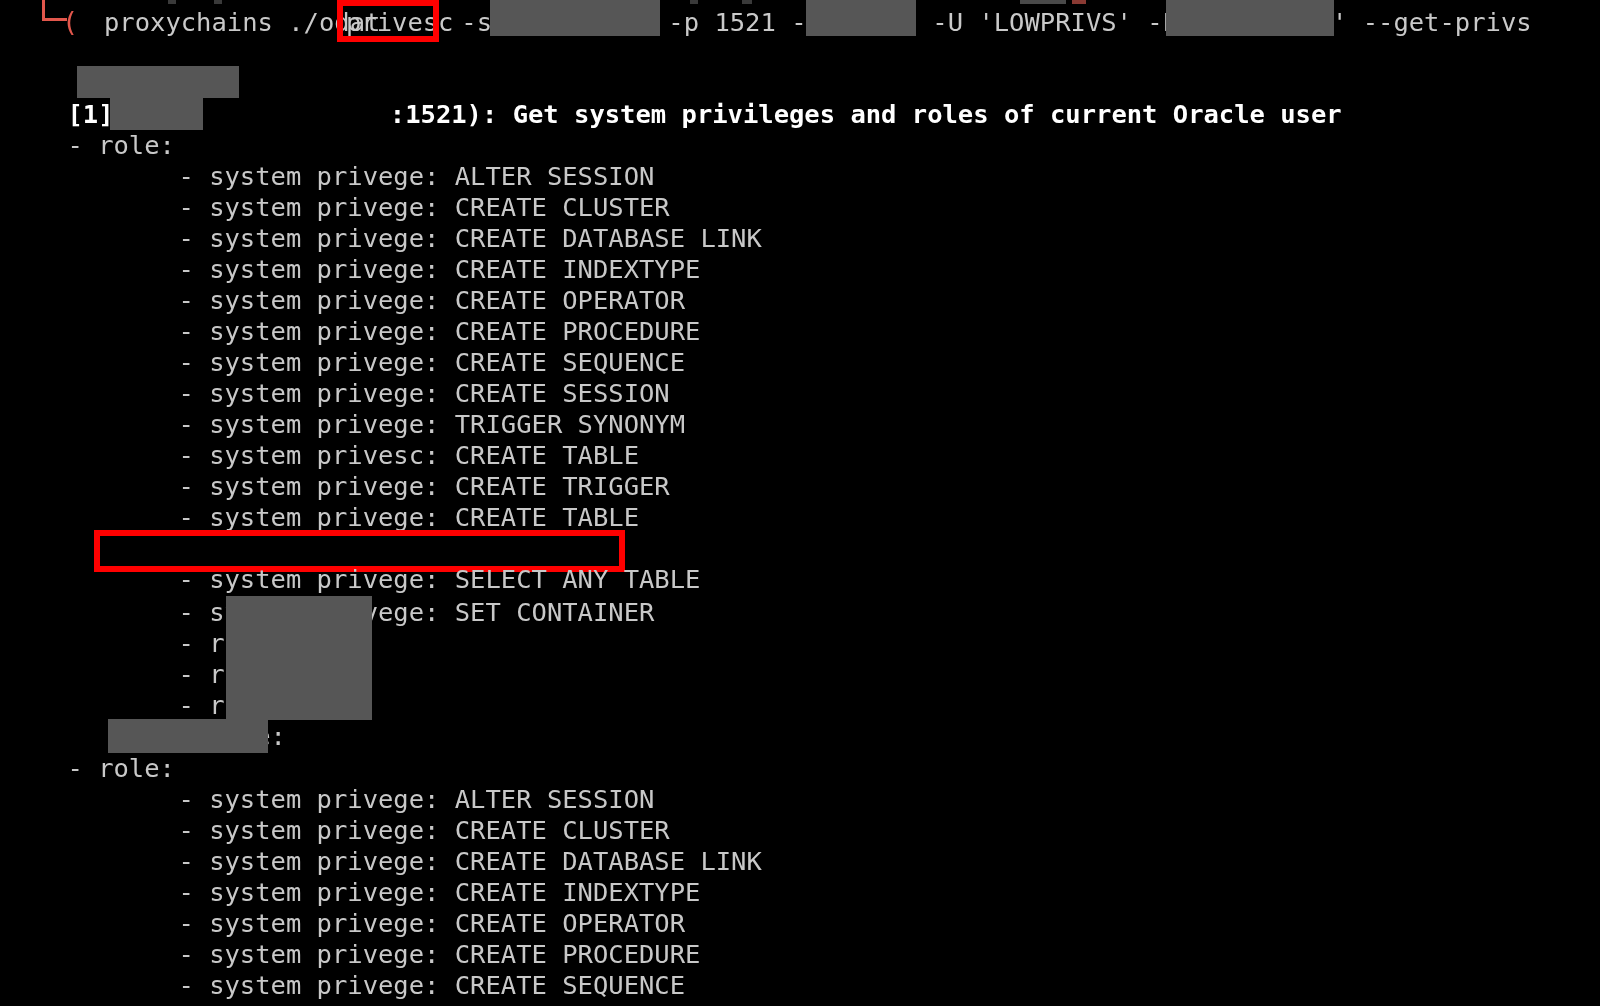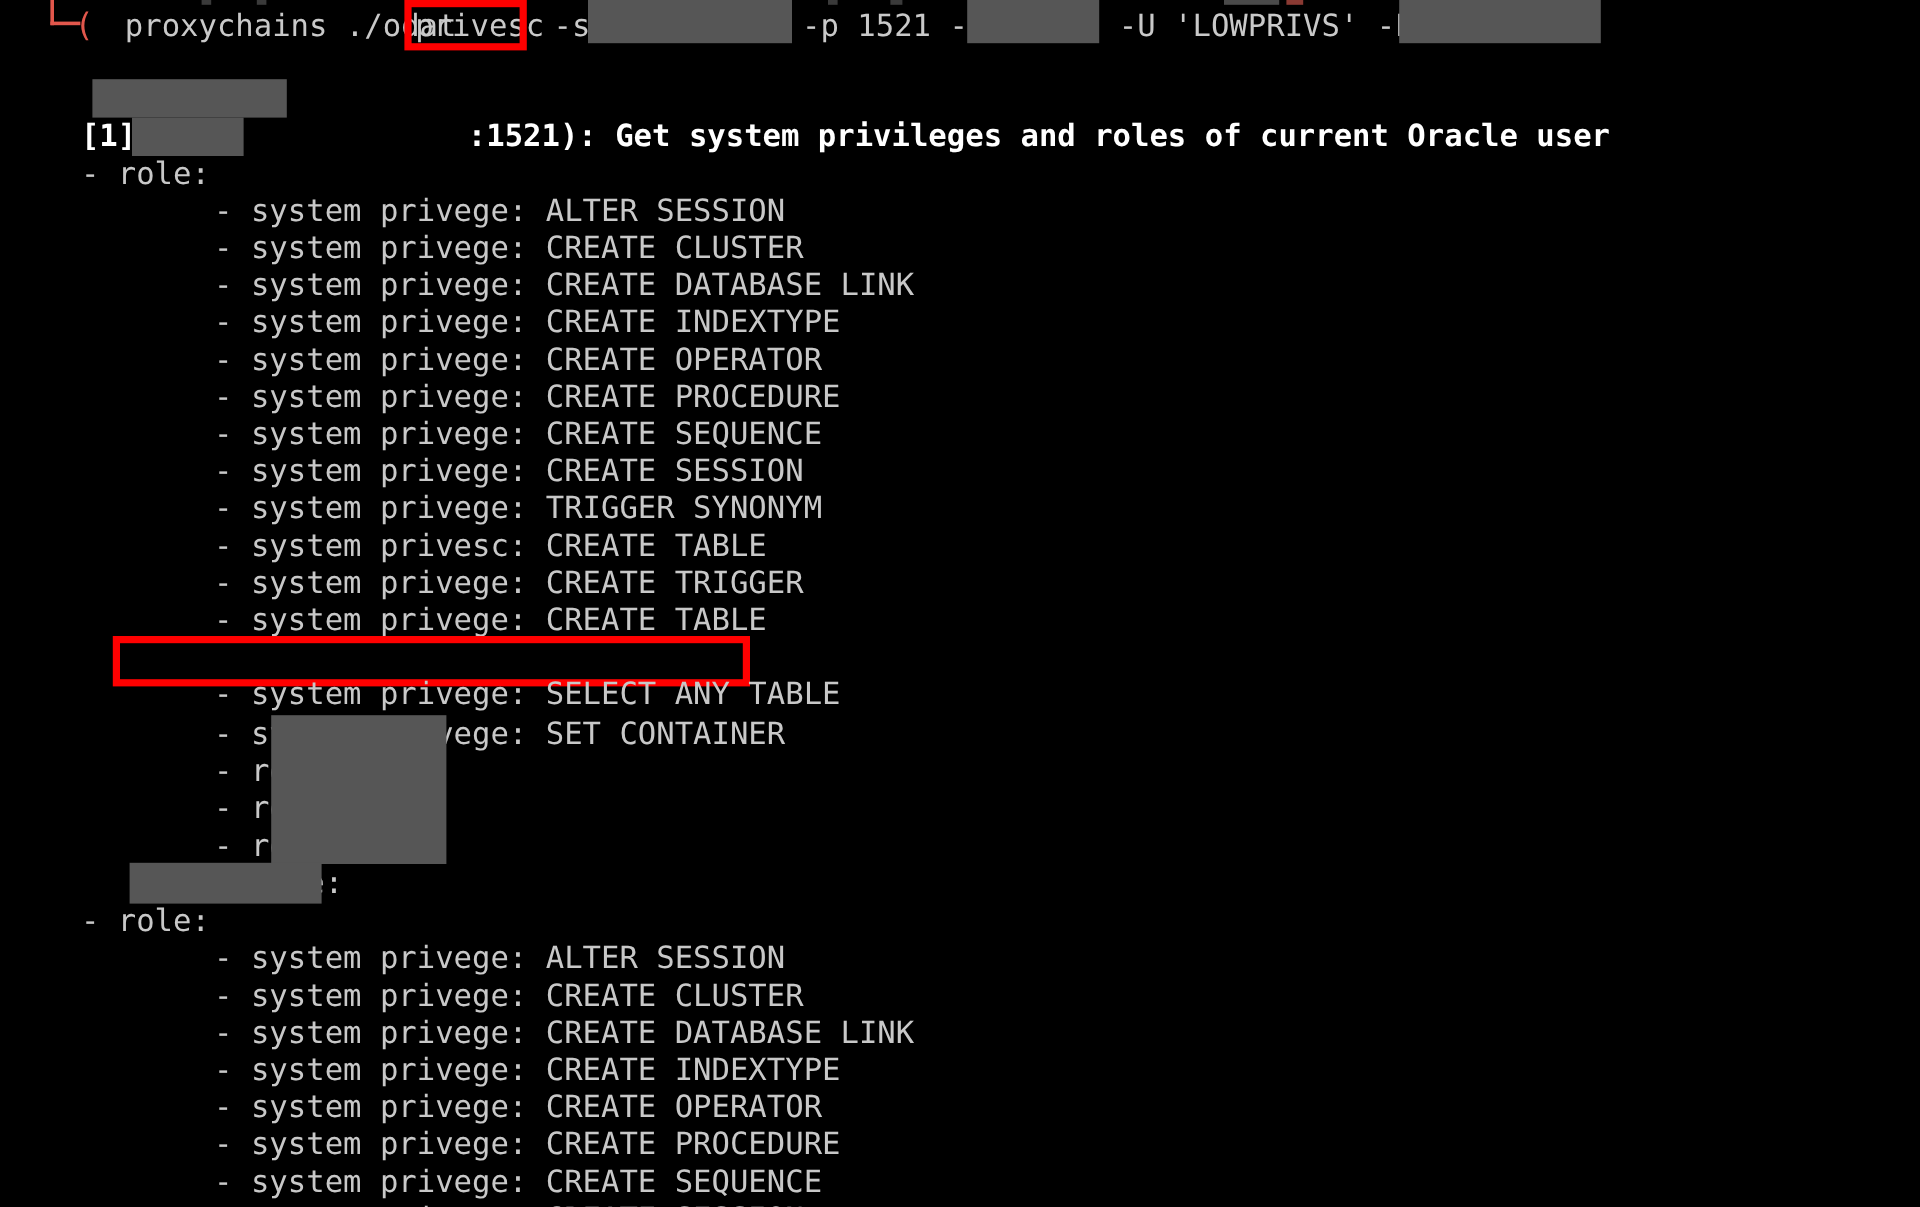"' --get-privs" span.cmd-text { html: none -> <span>' --get-privs</span> }
